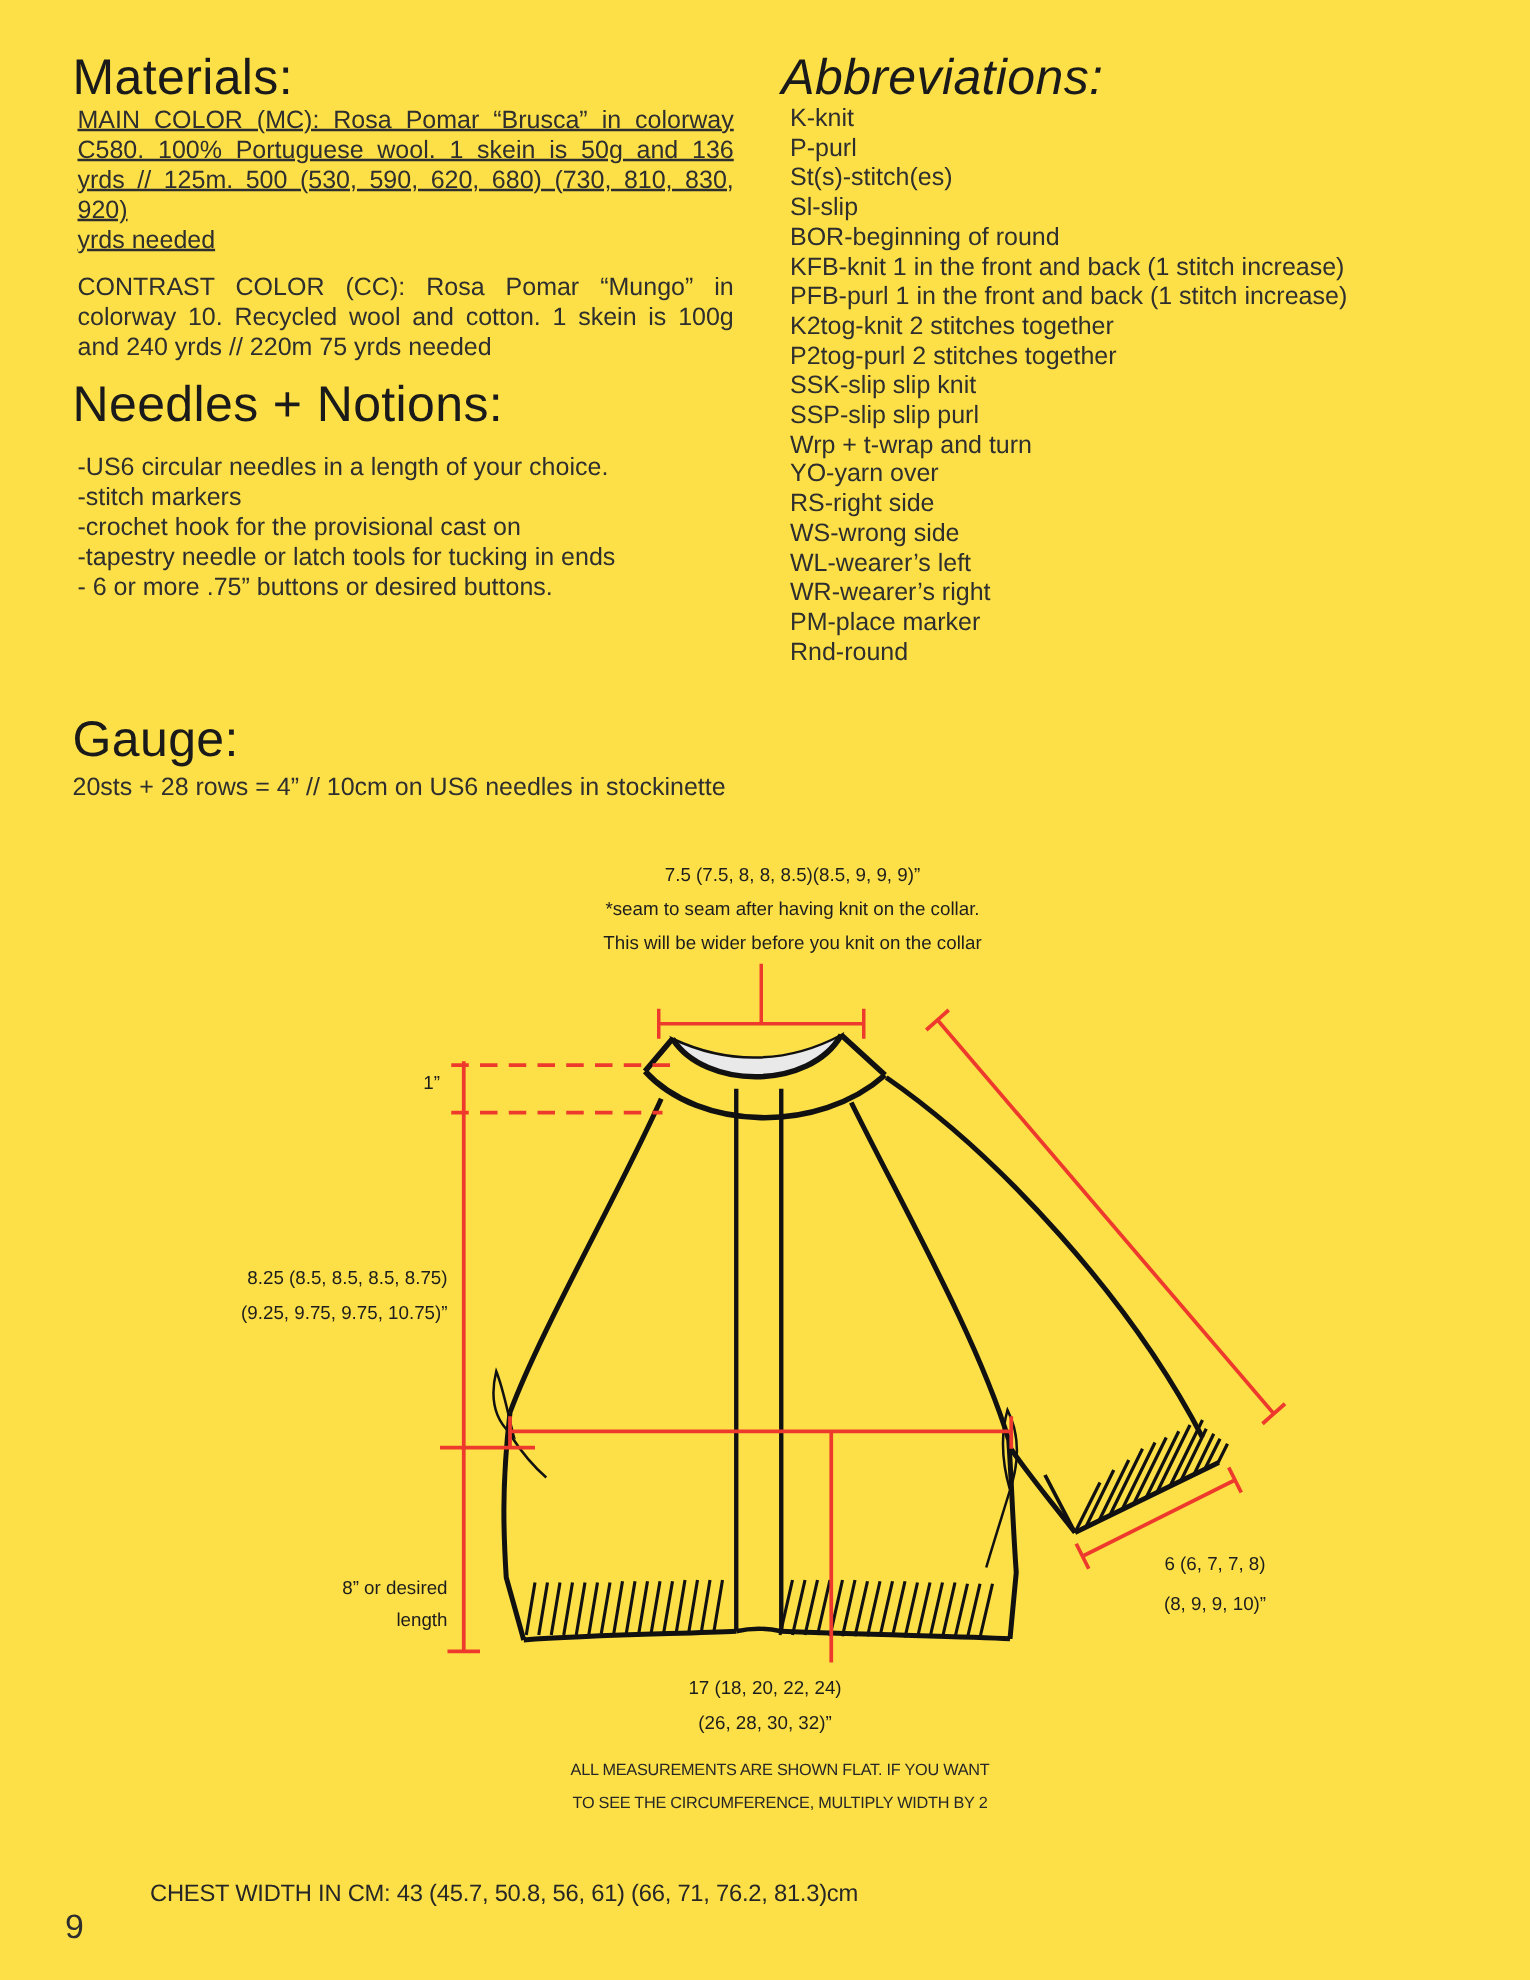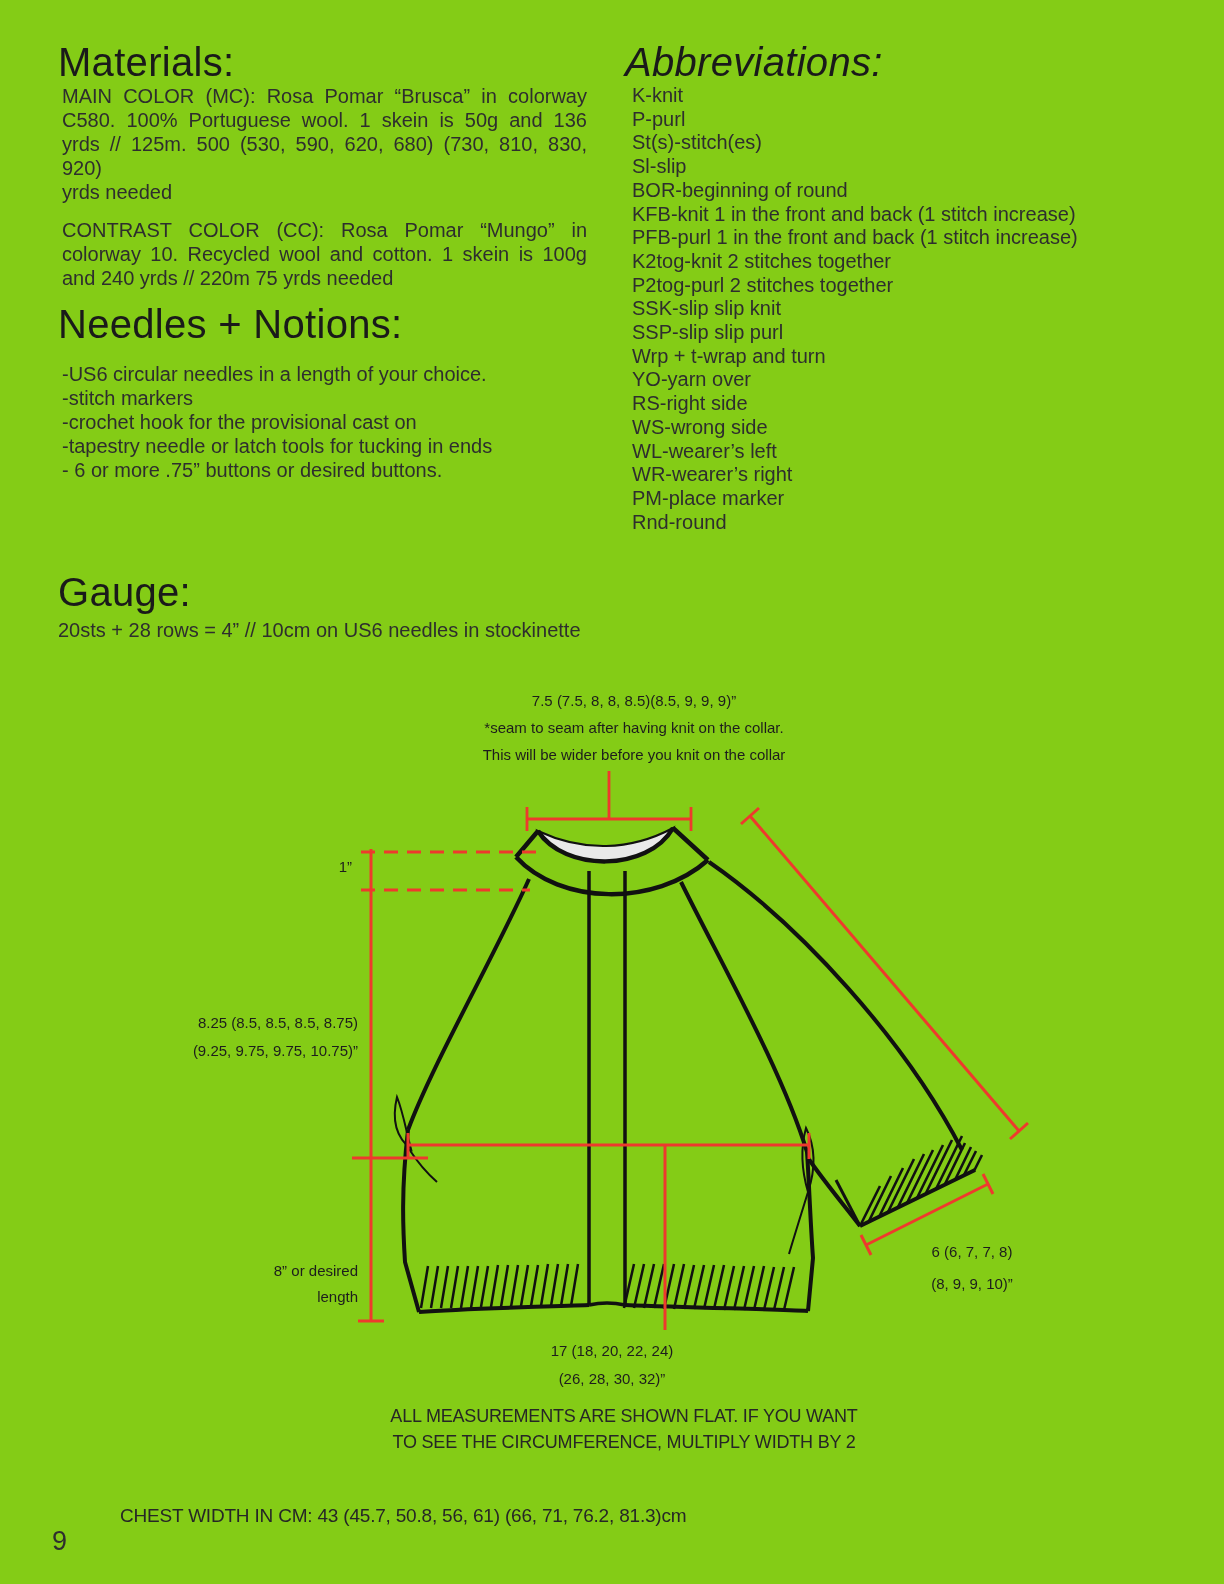"Materials:" .page { background: #84cc16 -> #fde047 }
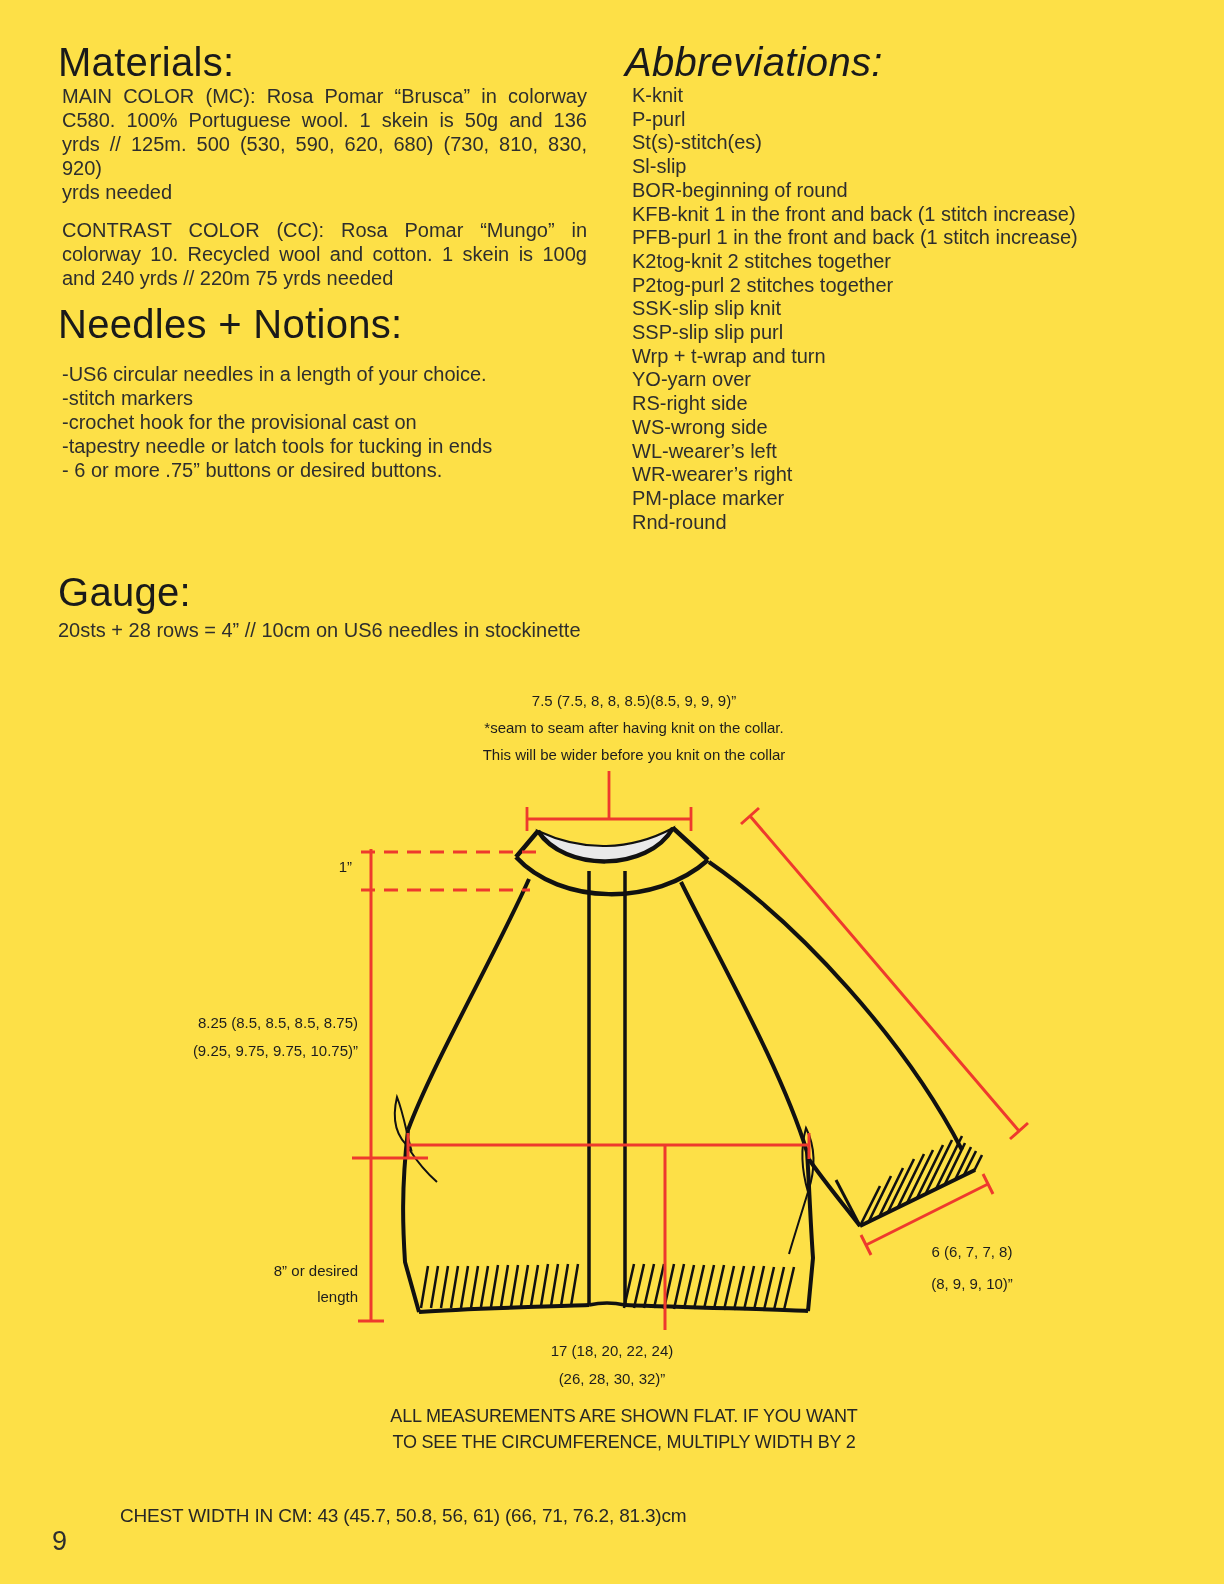"MAIN COLOR (MC): Rosa Pomar" div.abs { text-decoration: none -> underline }
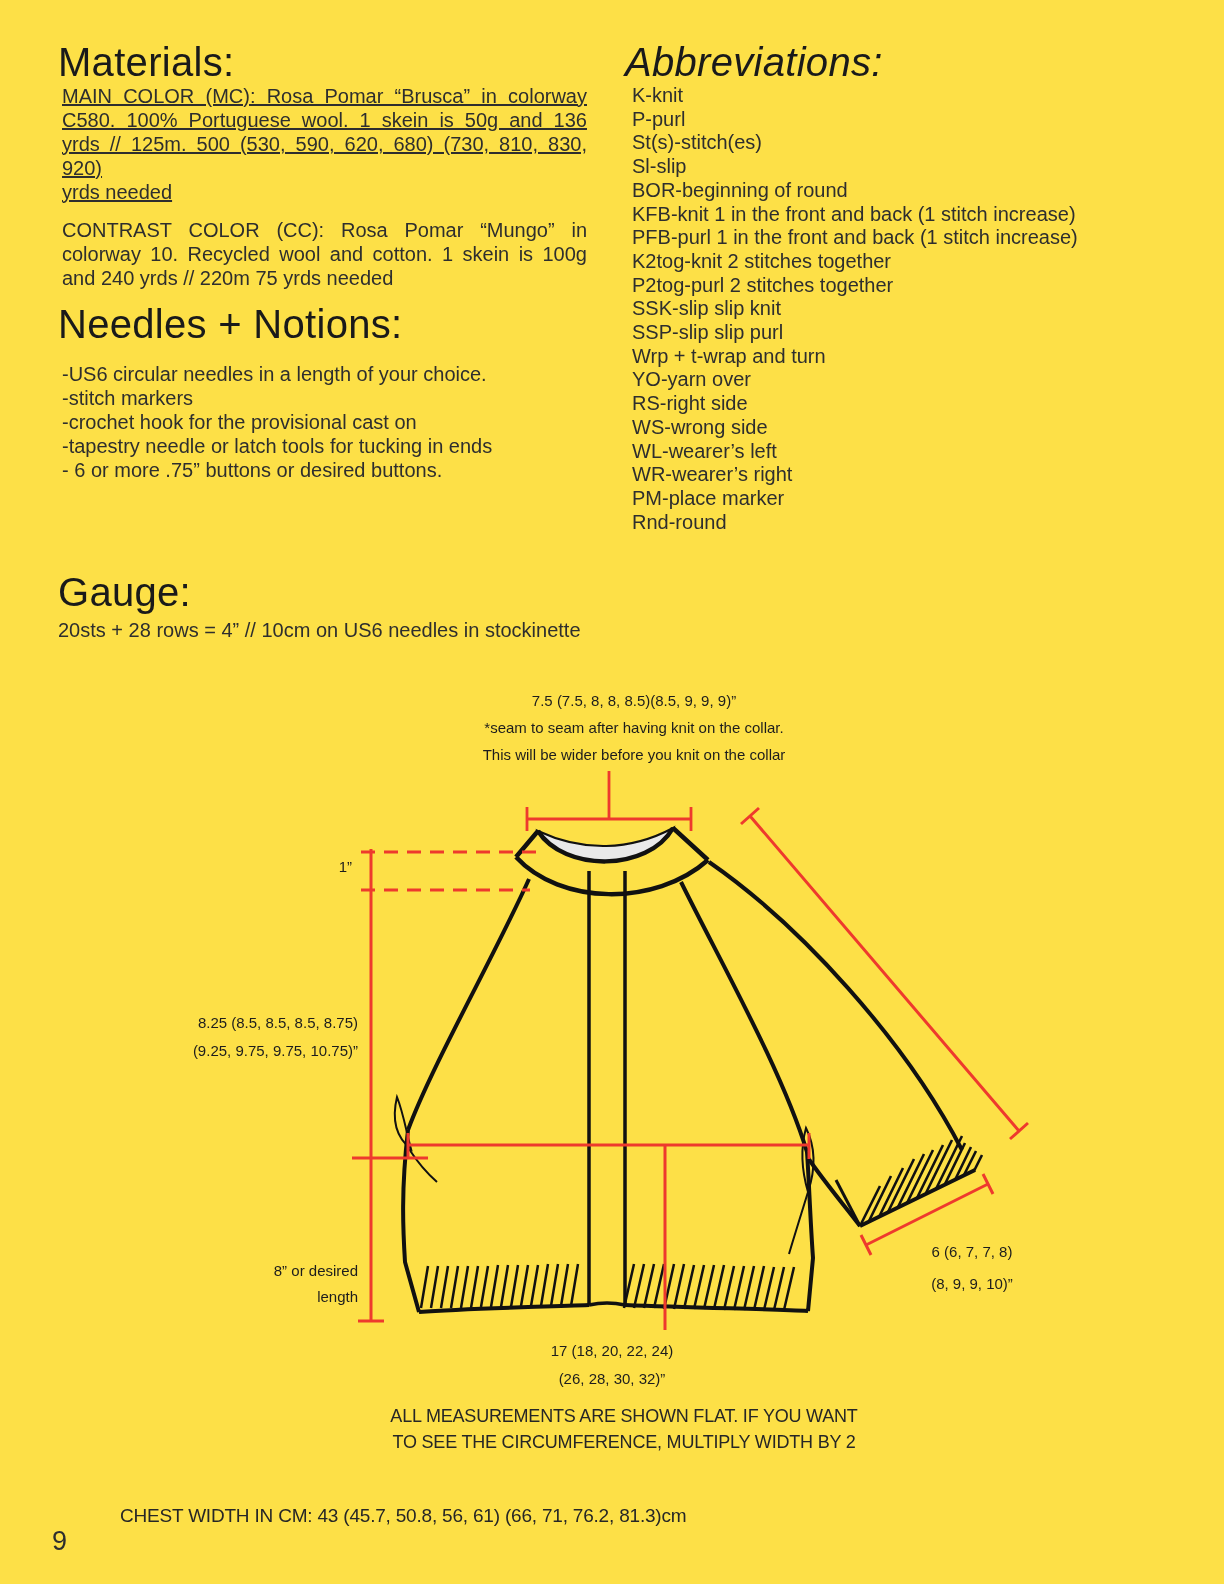"ALL MEASUREMENTS ARE SHOWN FLAT." .caps-note { font-size: 18px -> 13px }
